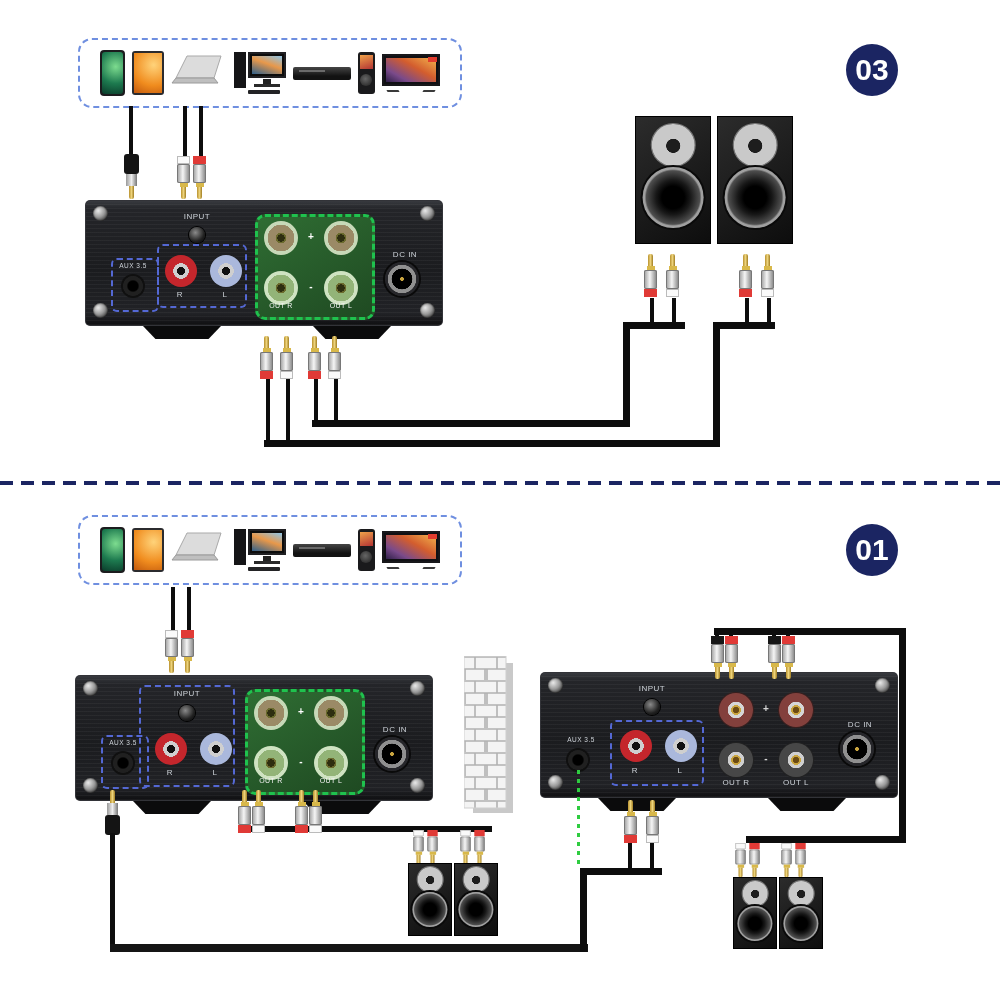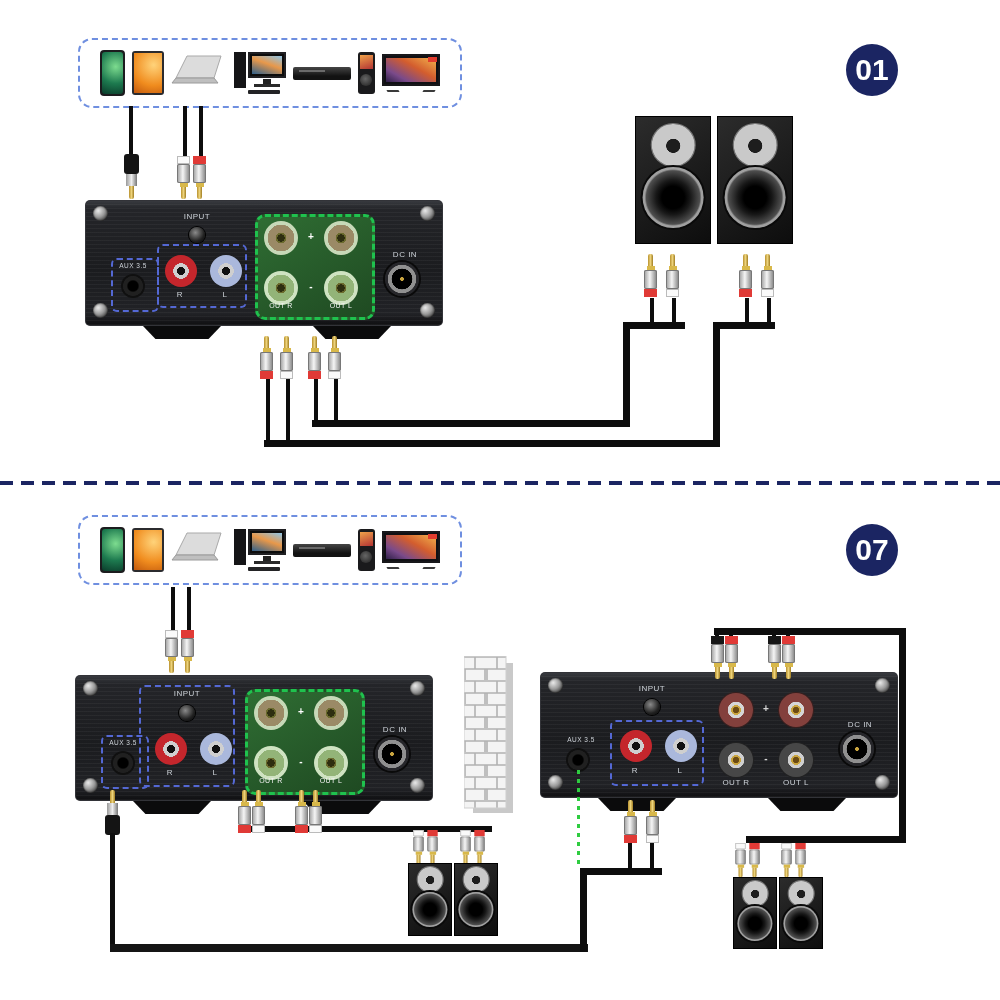"01" div.badge { text: 01 -> 03 }
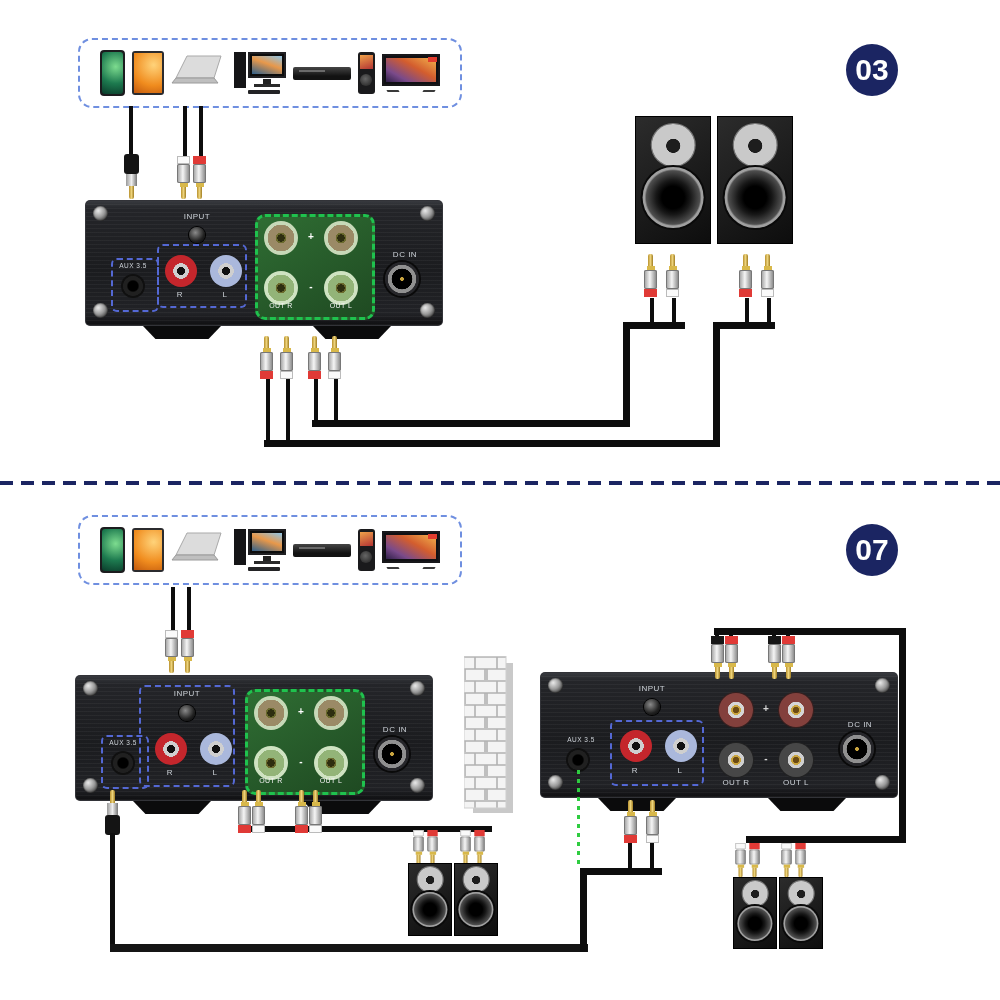"07" div.badge { text: 07 -> 01 }
